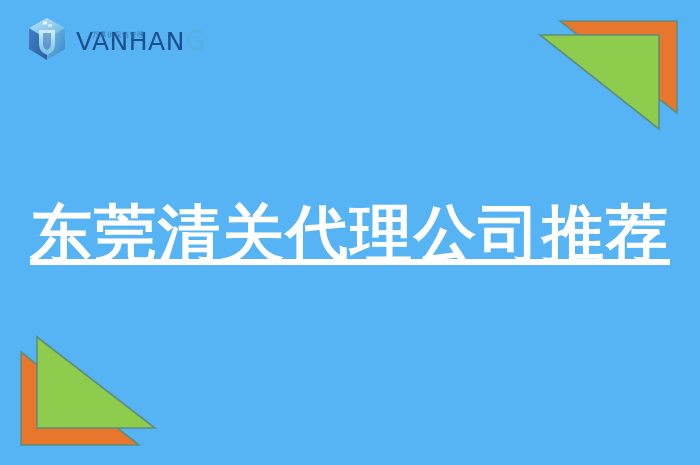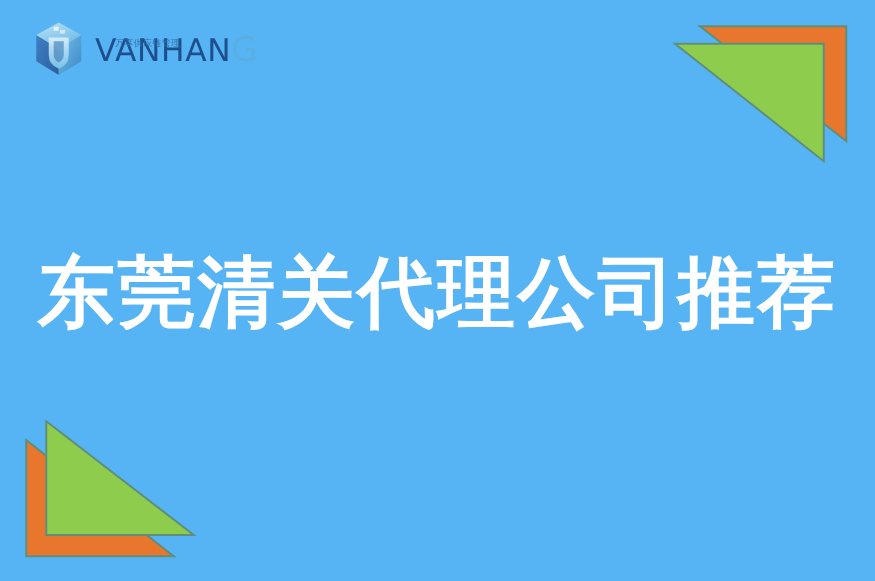"东莞清关代理公司推荐" #headline { text-decoration: none -> underline }
